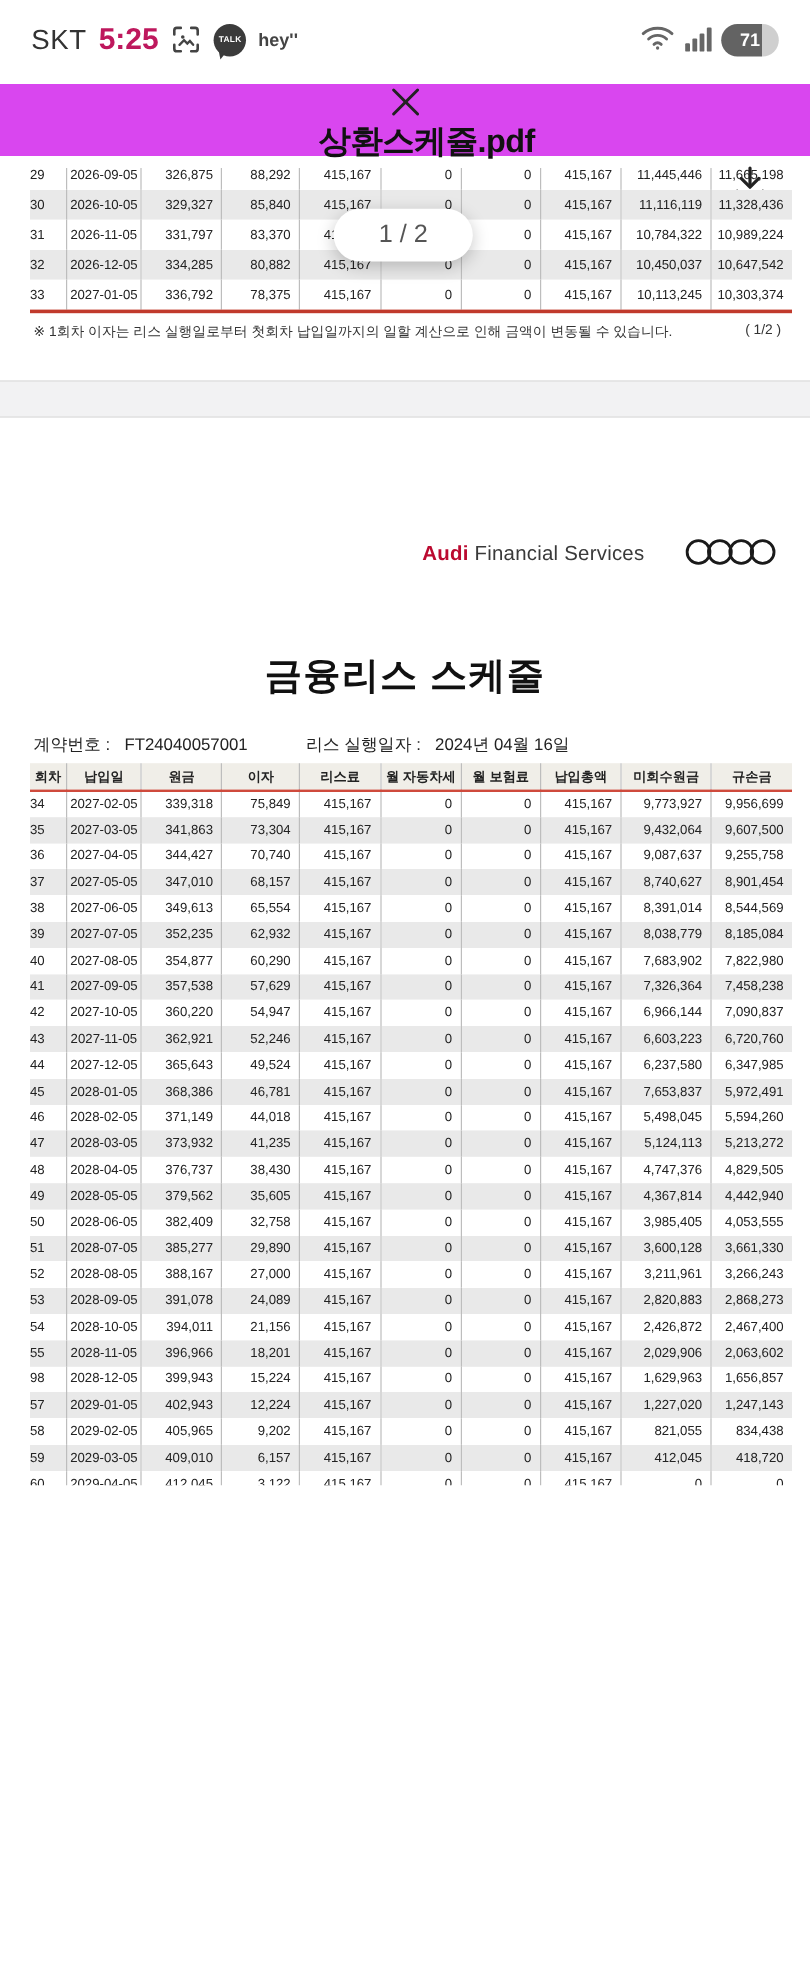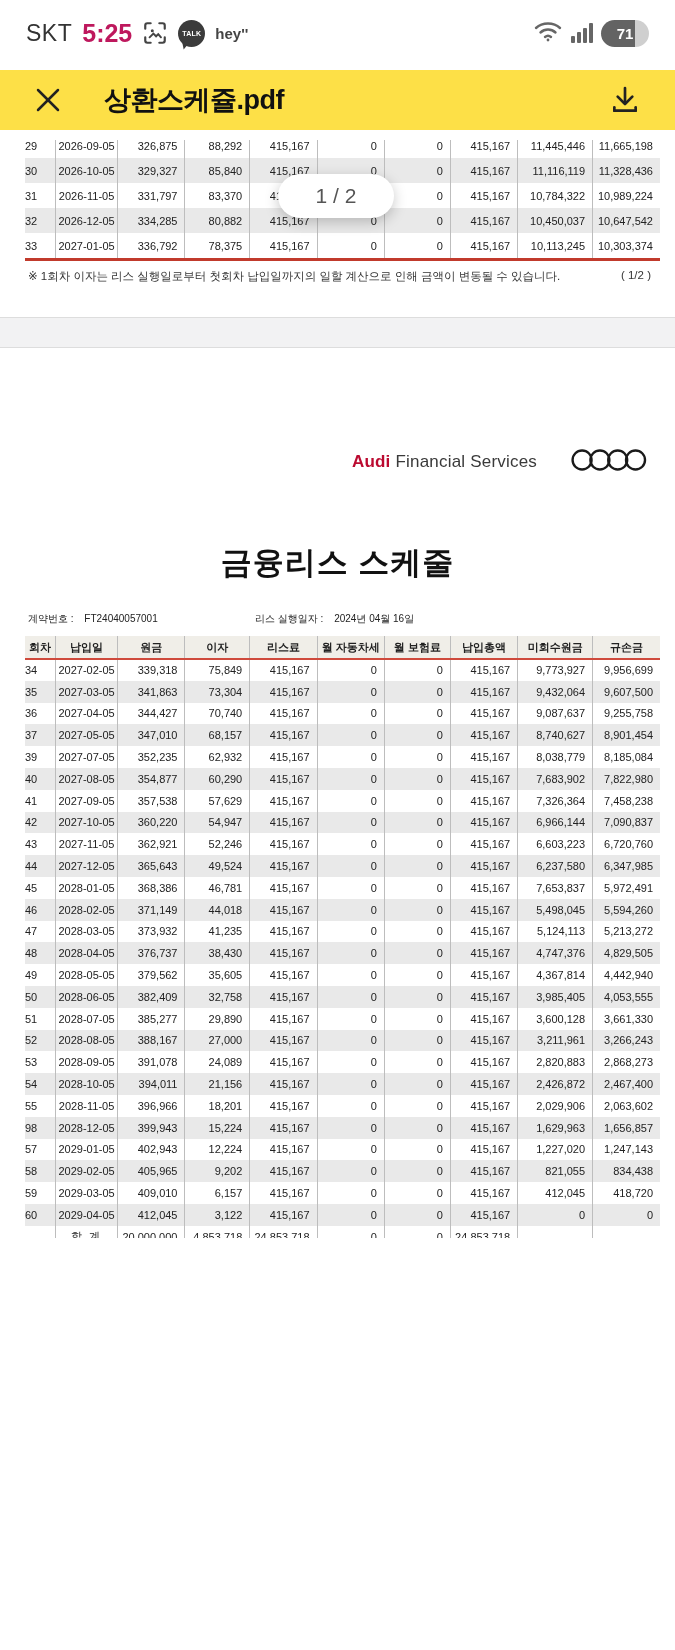"상환스케쥴.pdf" .viewer-header { background: #fde047 -> #d946ef; flex-direction: none -> column }
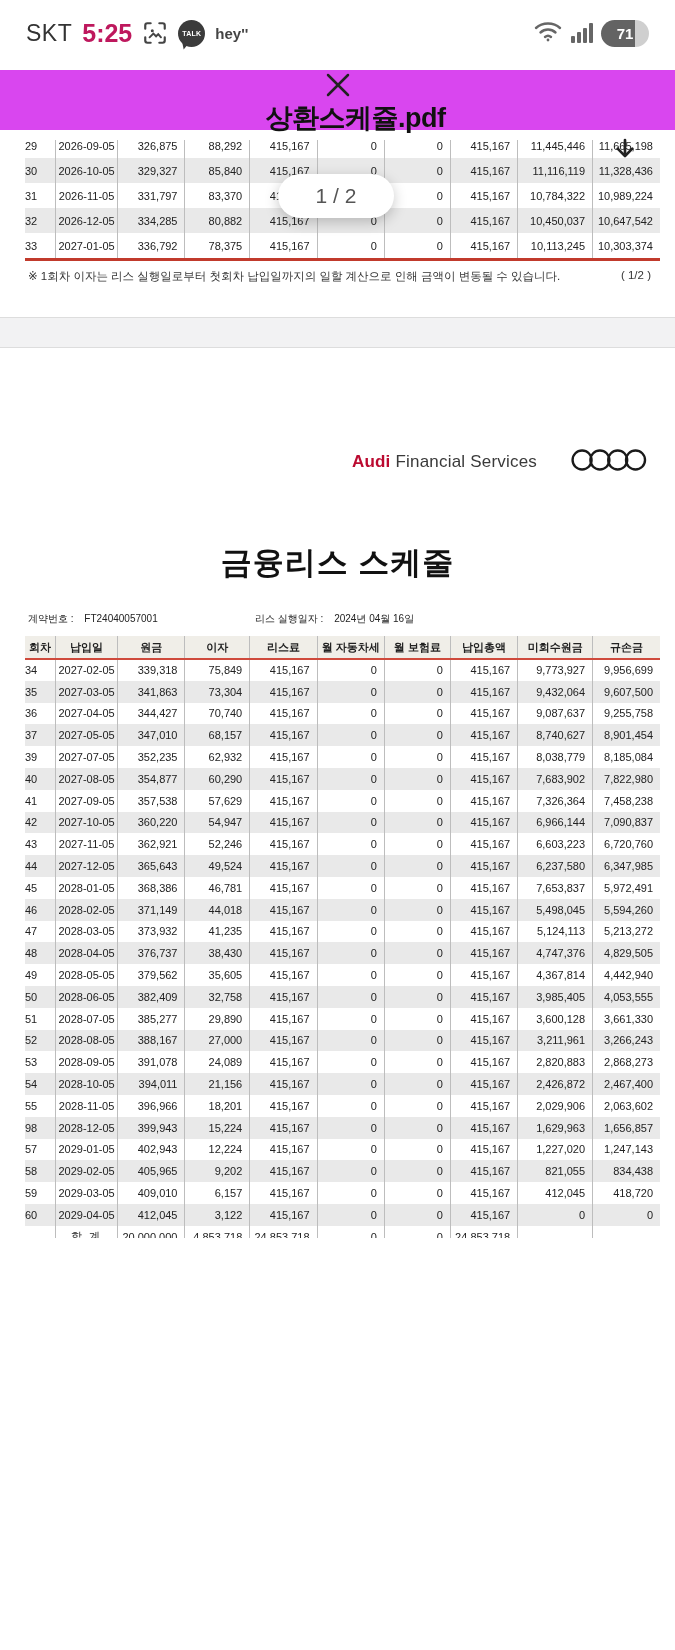"계약번호 : FT24040057001" .contract-row { font-size: 10px -> 14px }
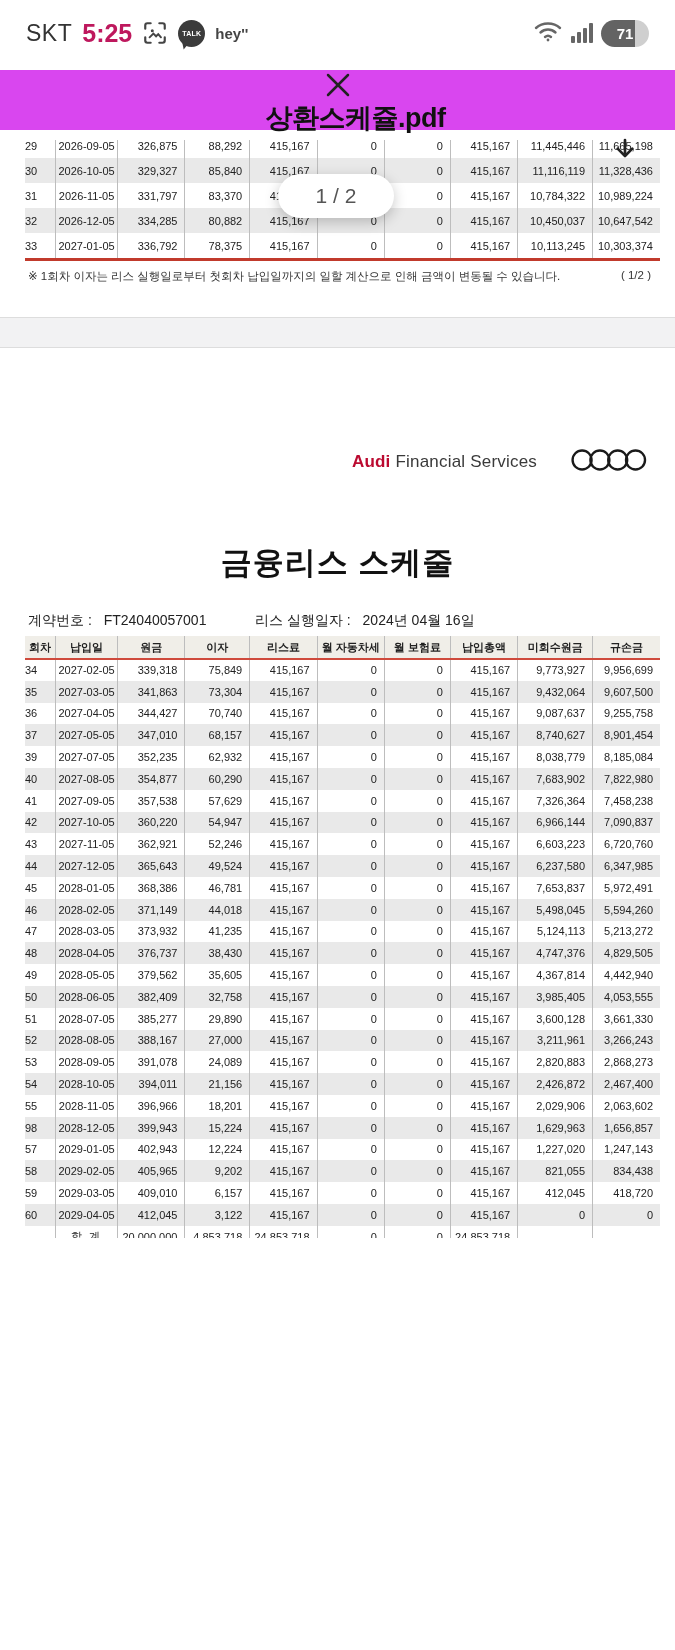"38" tr { html: none -> <tr> <td>38</td> <td>2027-06-05</td> <td>349,613</td> <td>65,554</td> <td>415,167</td> <td>0</td> <td>0</td> <td>415,167</td> <td>8,391,014</td> <td>8,544,569</td> </tr> }
